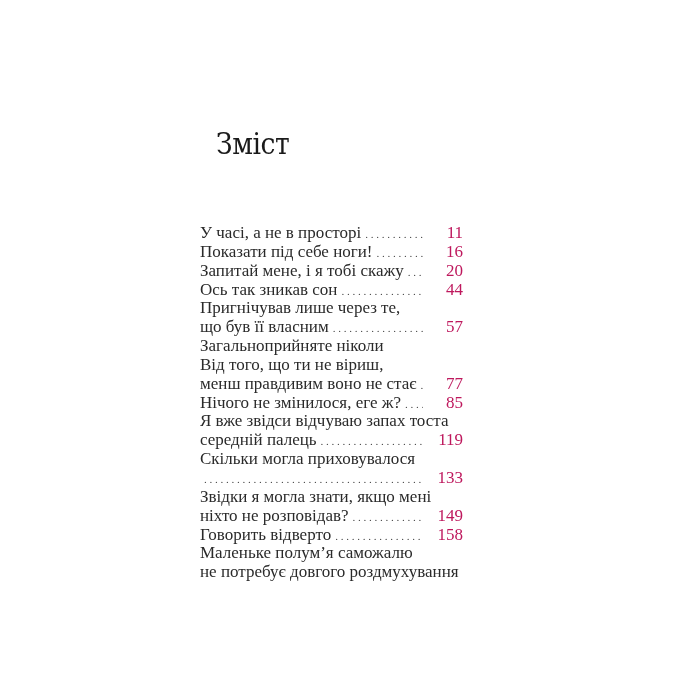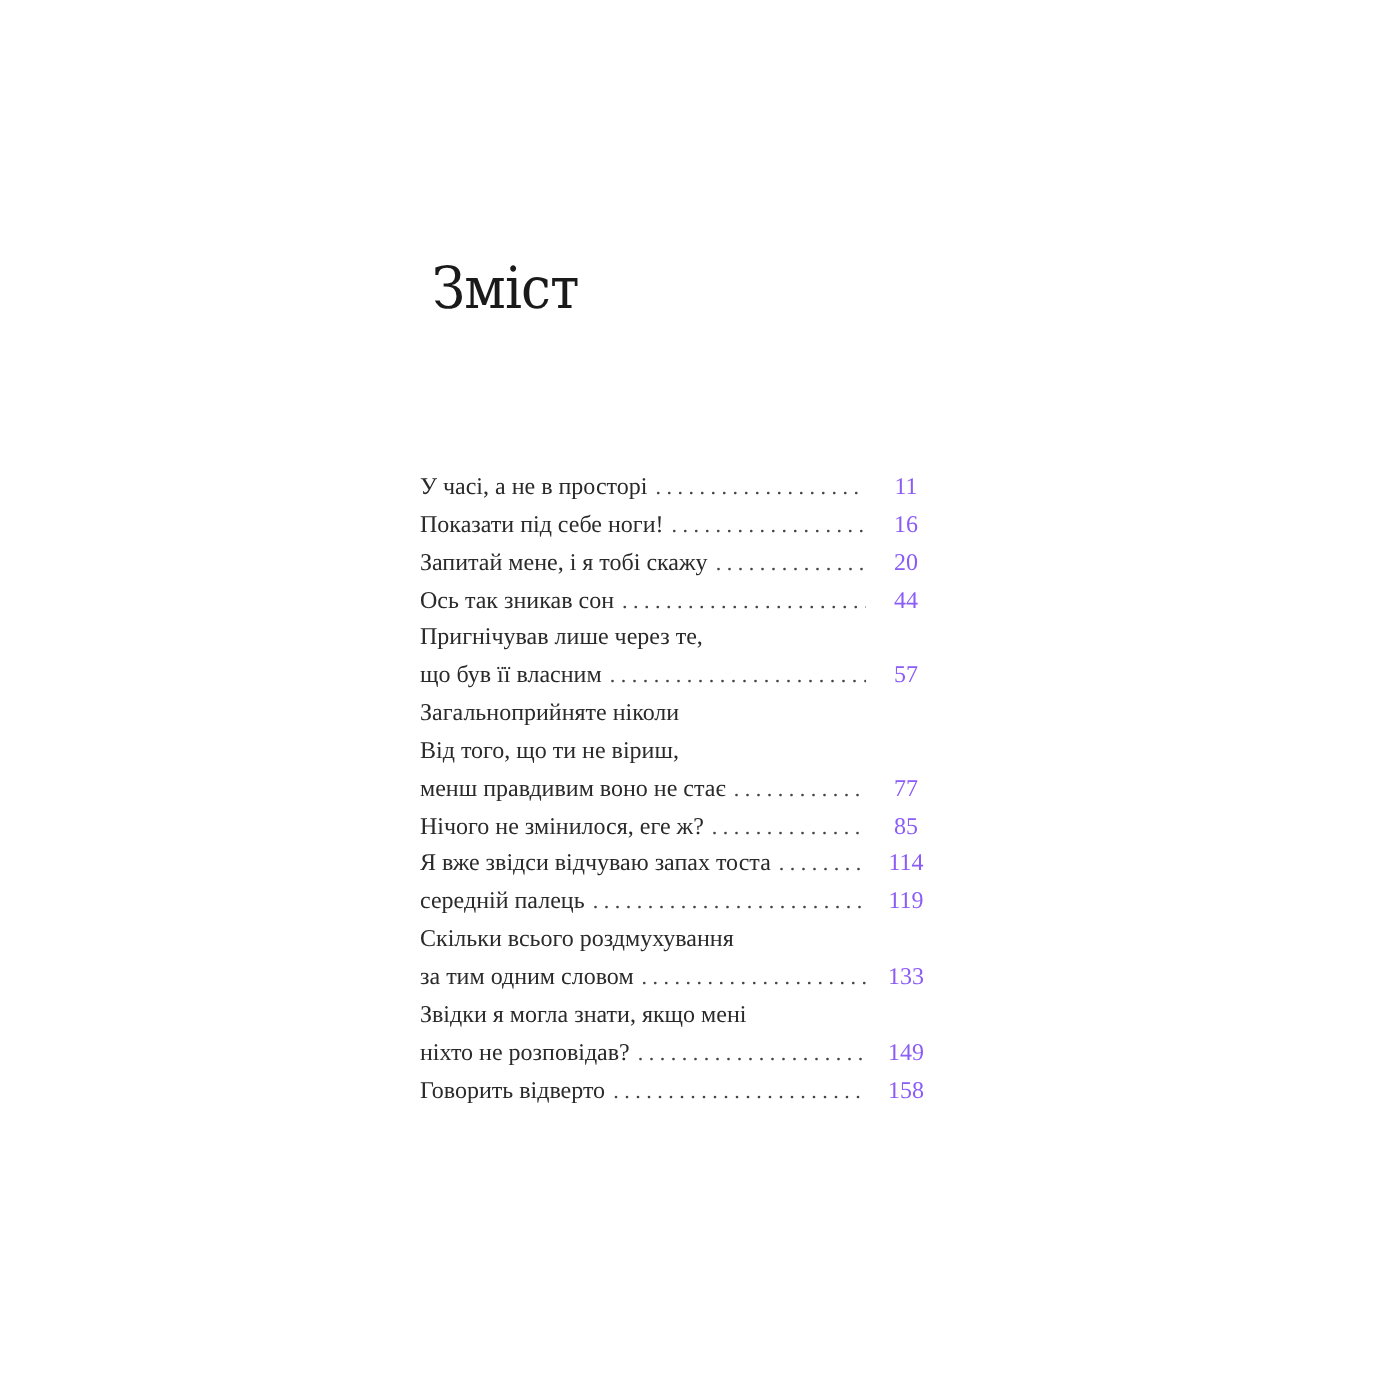"У часі, а не в" .toc { font-size: 12px -> 17px; margin: 10px -> 0 }
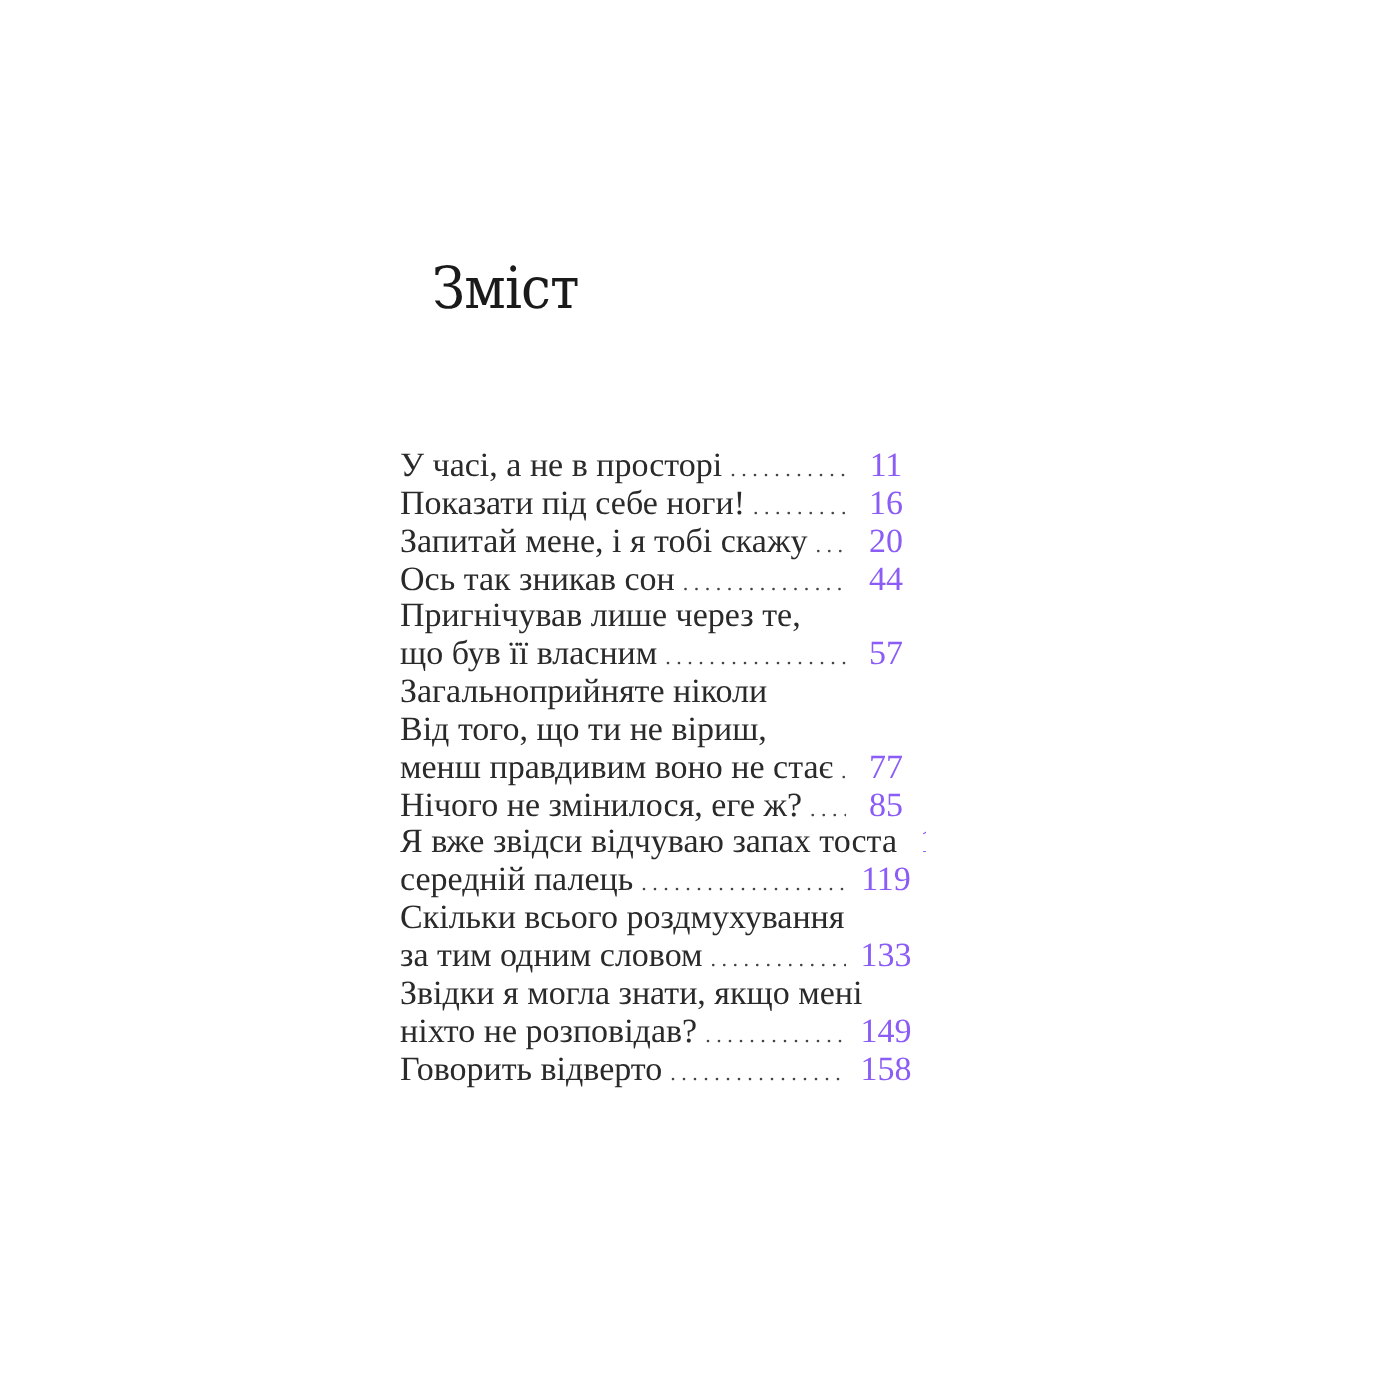"11" .line .num { color: #8b5cf6 -> #be185d; text-align: center -> right }
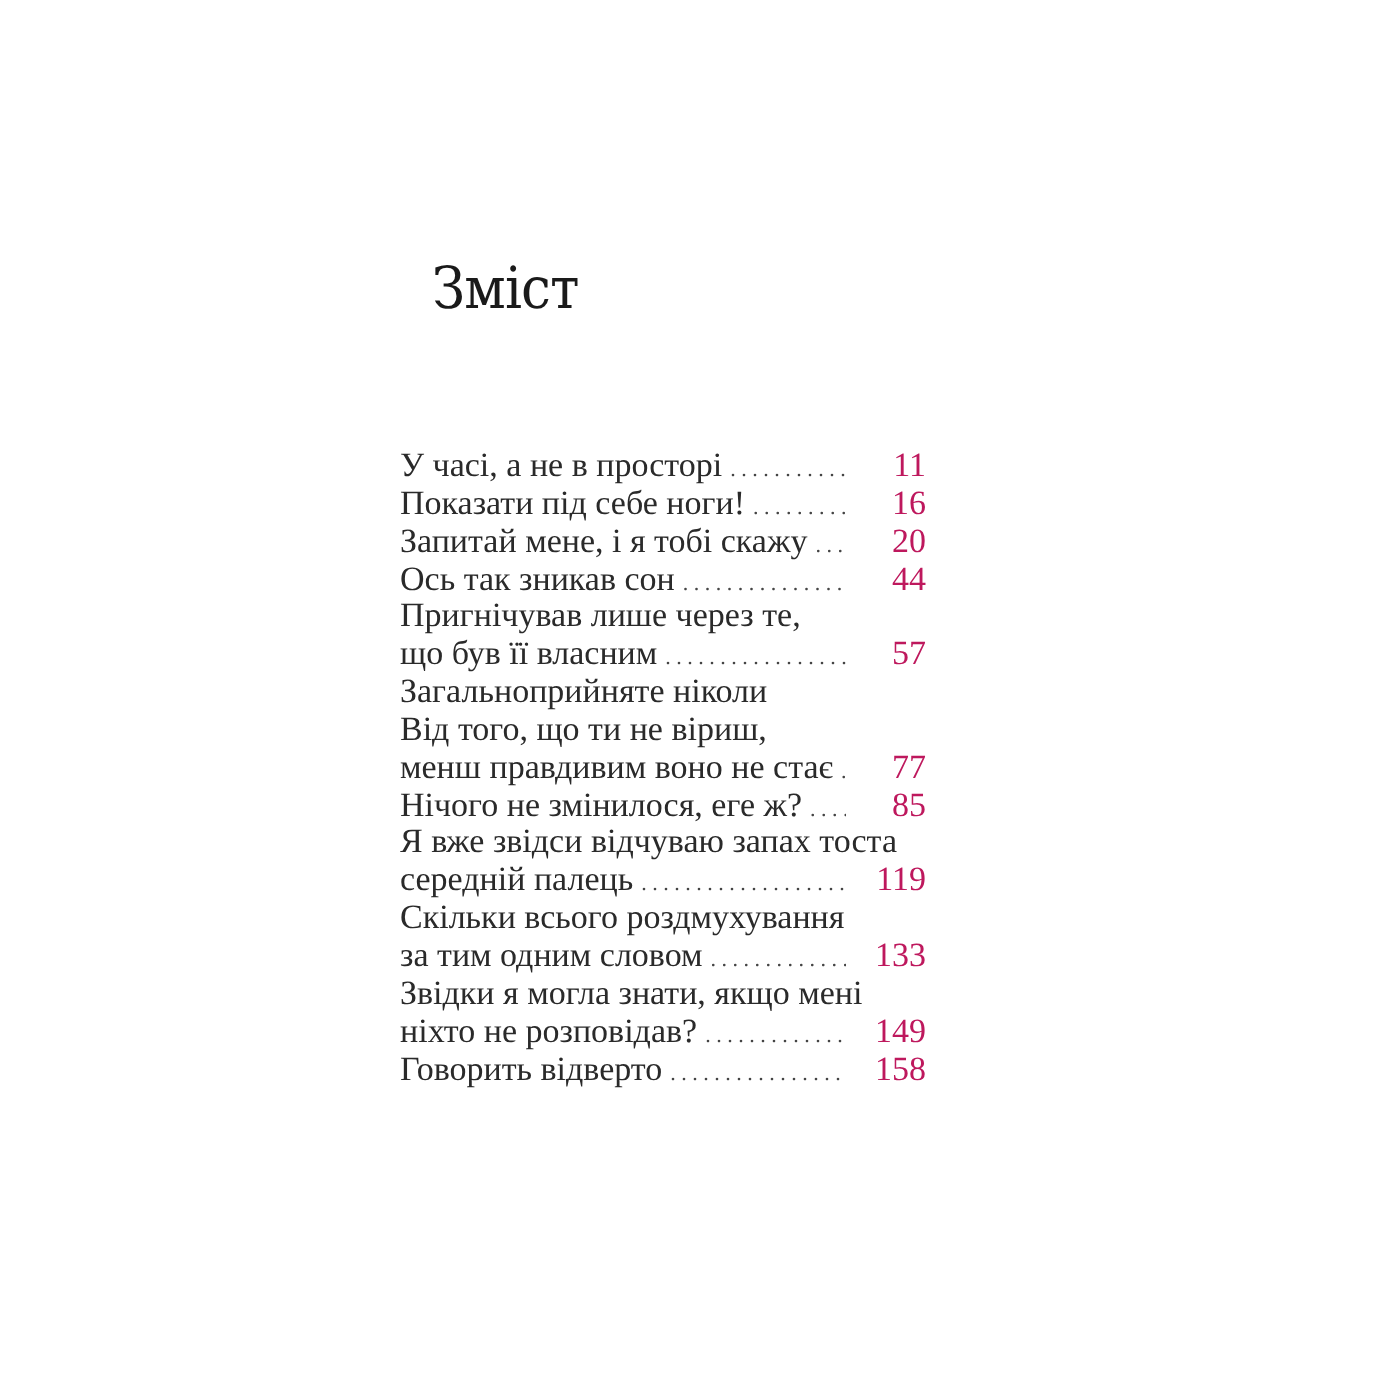"Скільки всього роздмухування" span.t { text: всього роздмухування -> могла приховувалося }
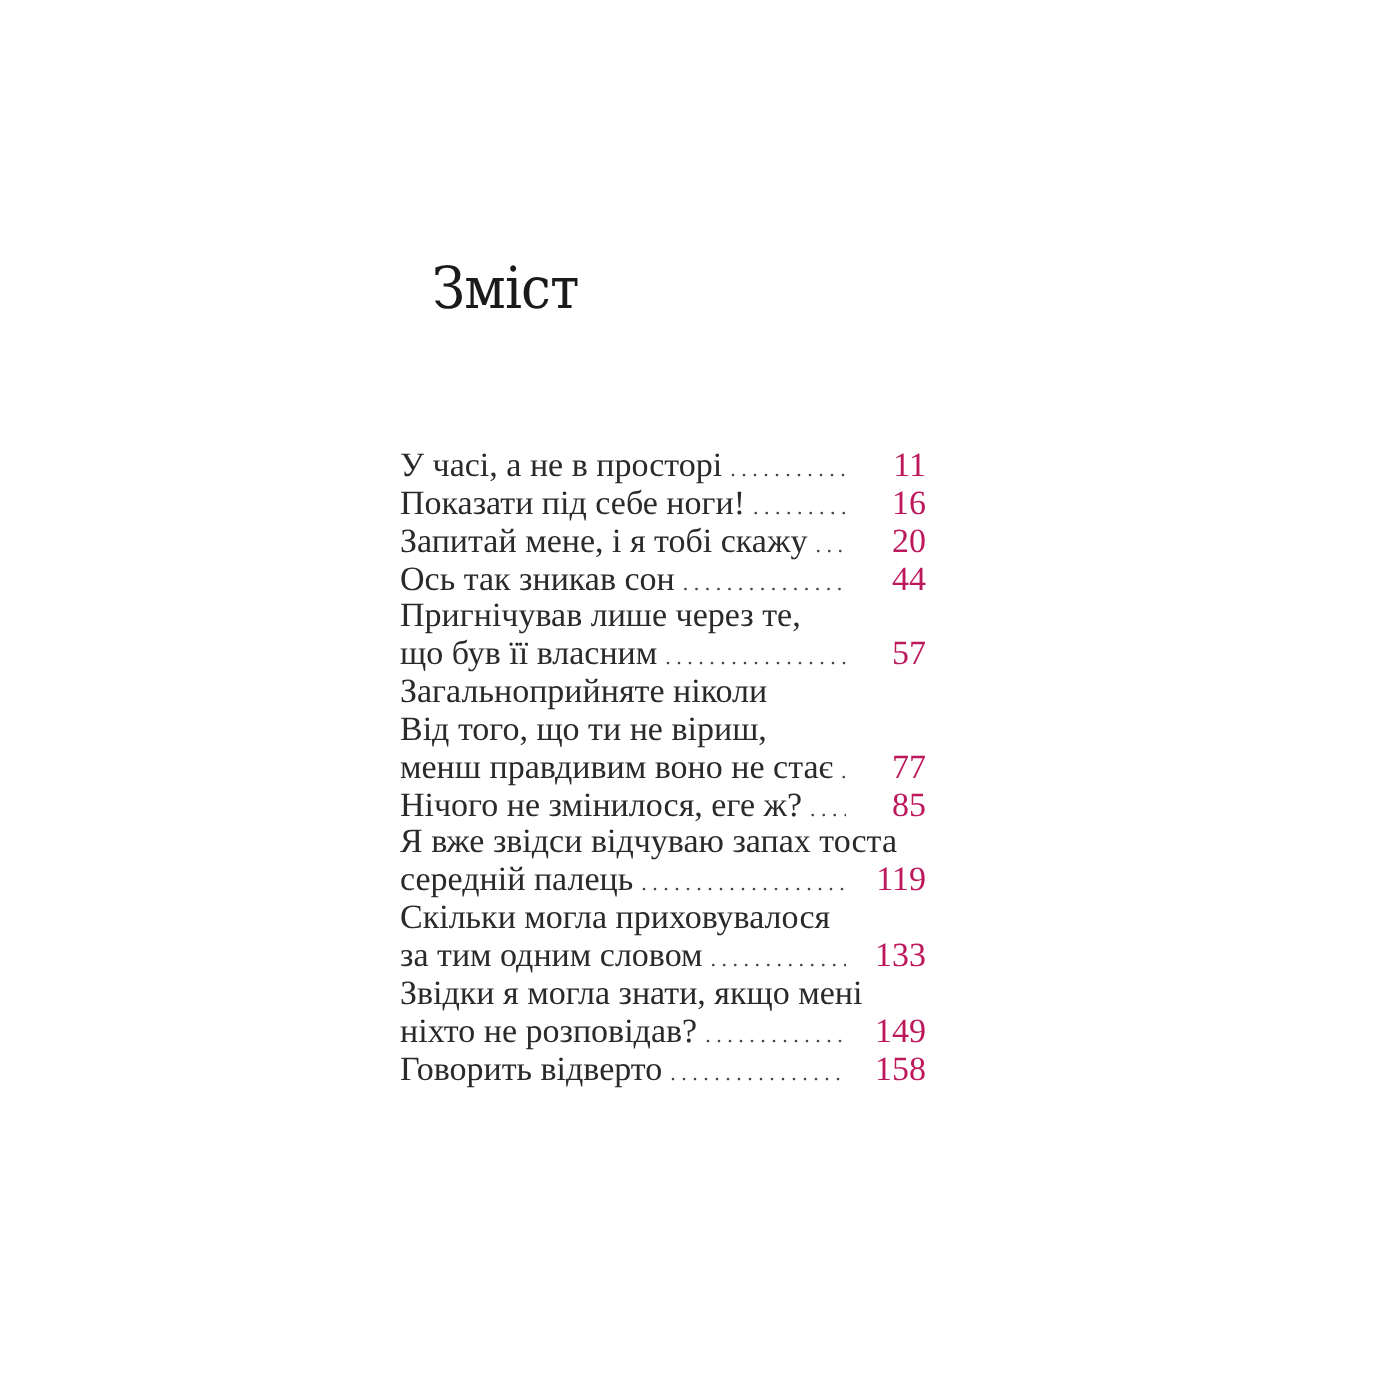"за тим одним словом" span.t { html: <span>за тим одним словом</span> -> none }
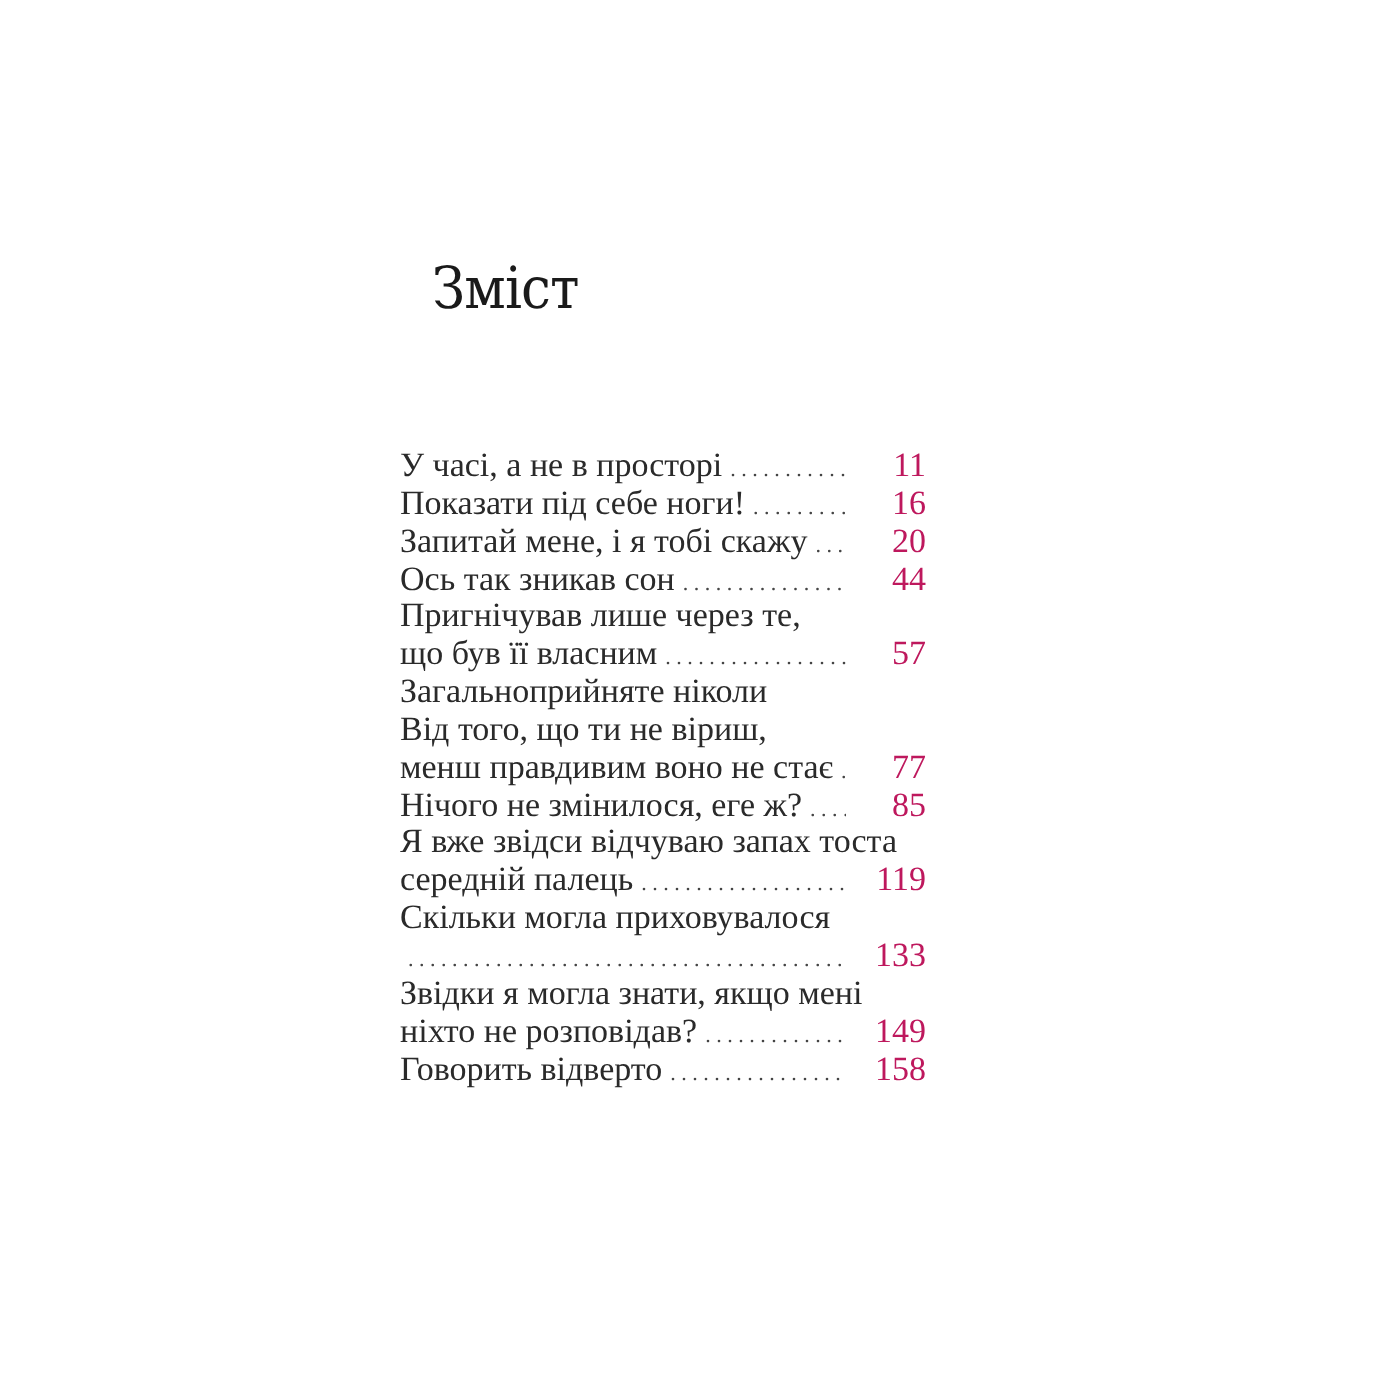"Маленьке полум’я саможалю" li.entry { html: none -> <li> <div> <span>Маленьке полум’я саможалю</span> </div> <div> <span>не потребує довгого роздмухування</span> <span></span> <span>166</span> </div> </li> }
